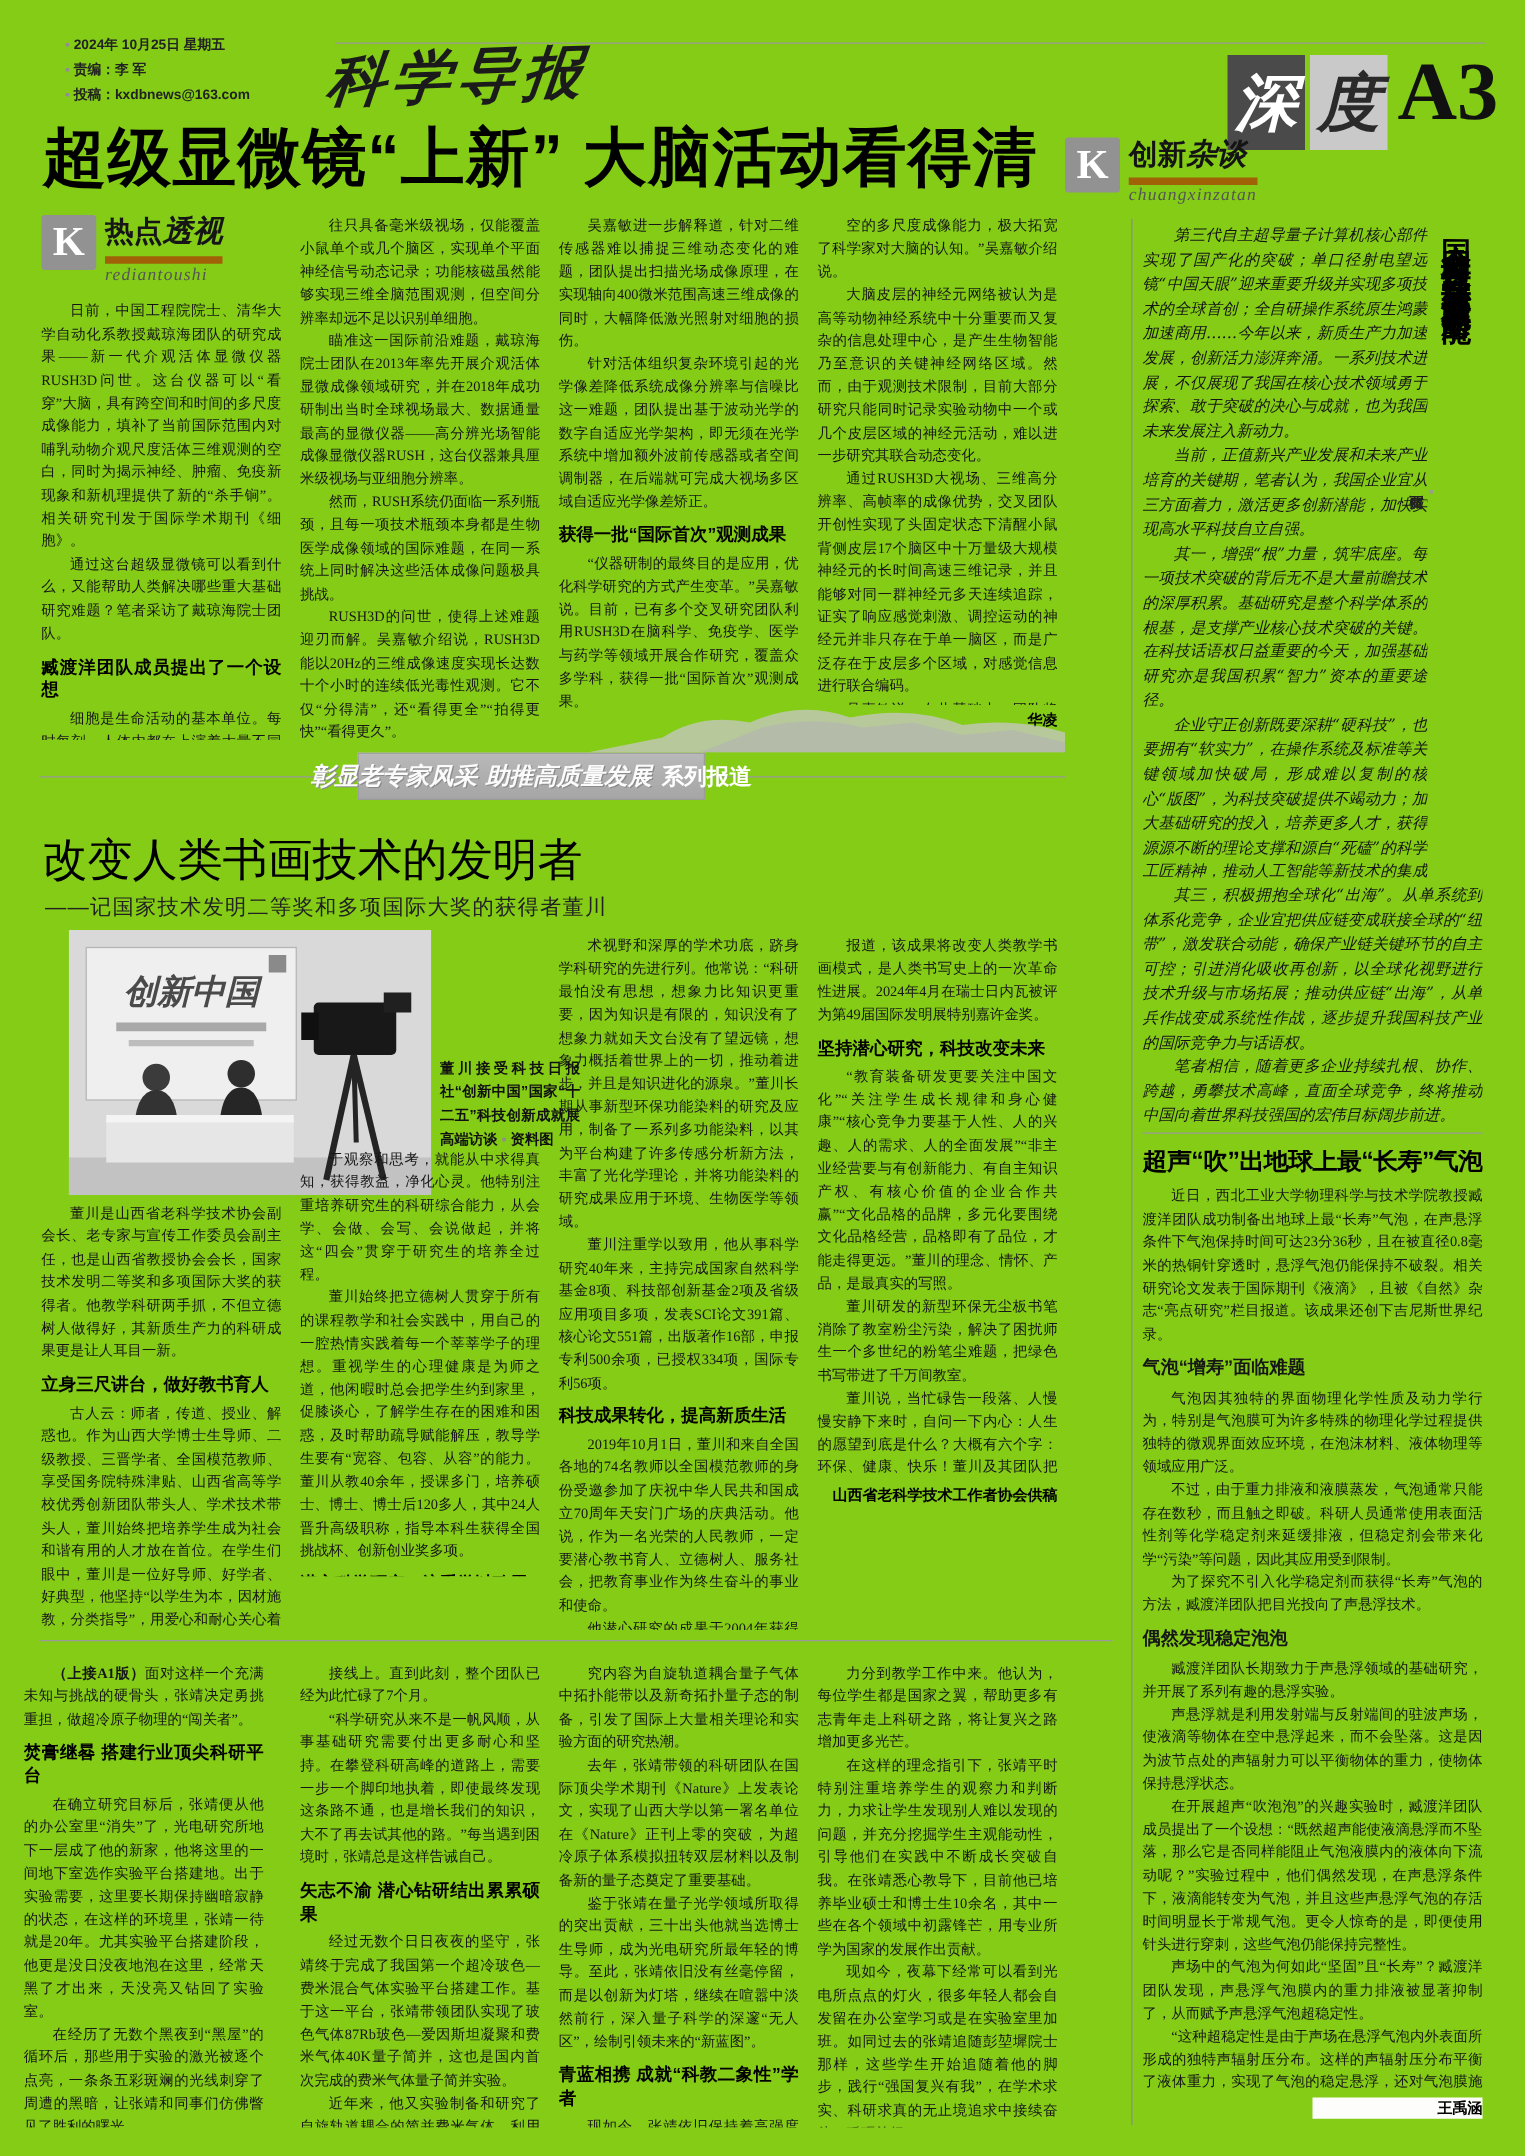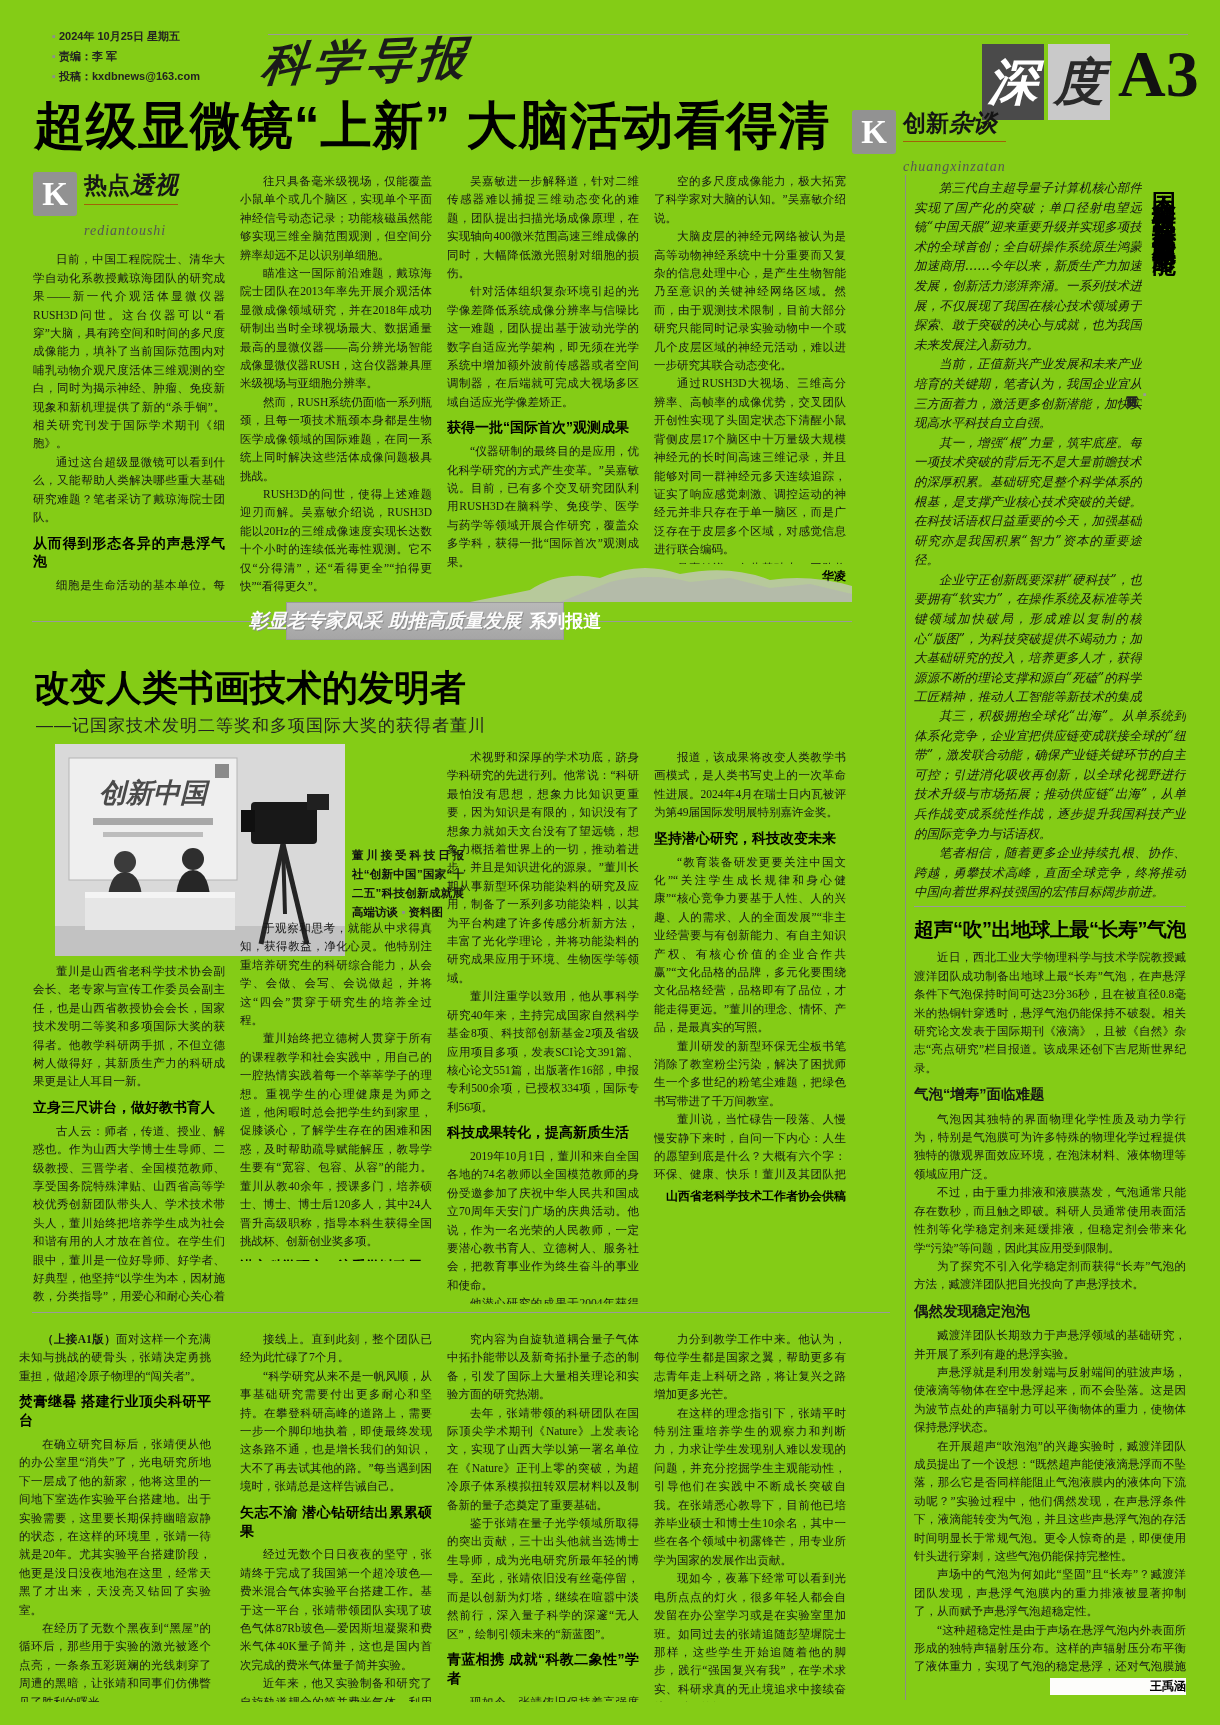"chuangxinzatan" .badge-pinyin { border-top: 1px solid #a16207 -> 6px solid #a16207; padding-top: 17px -> 1px }
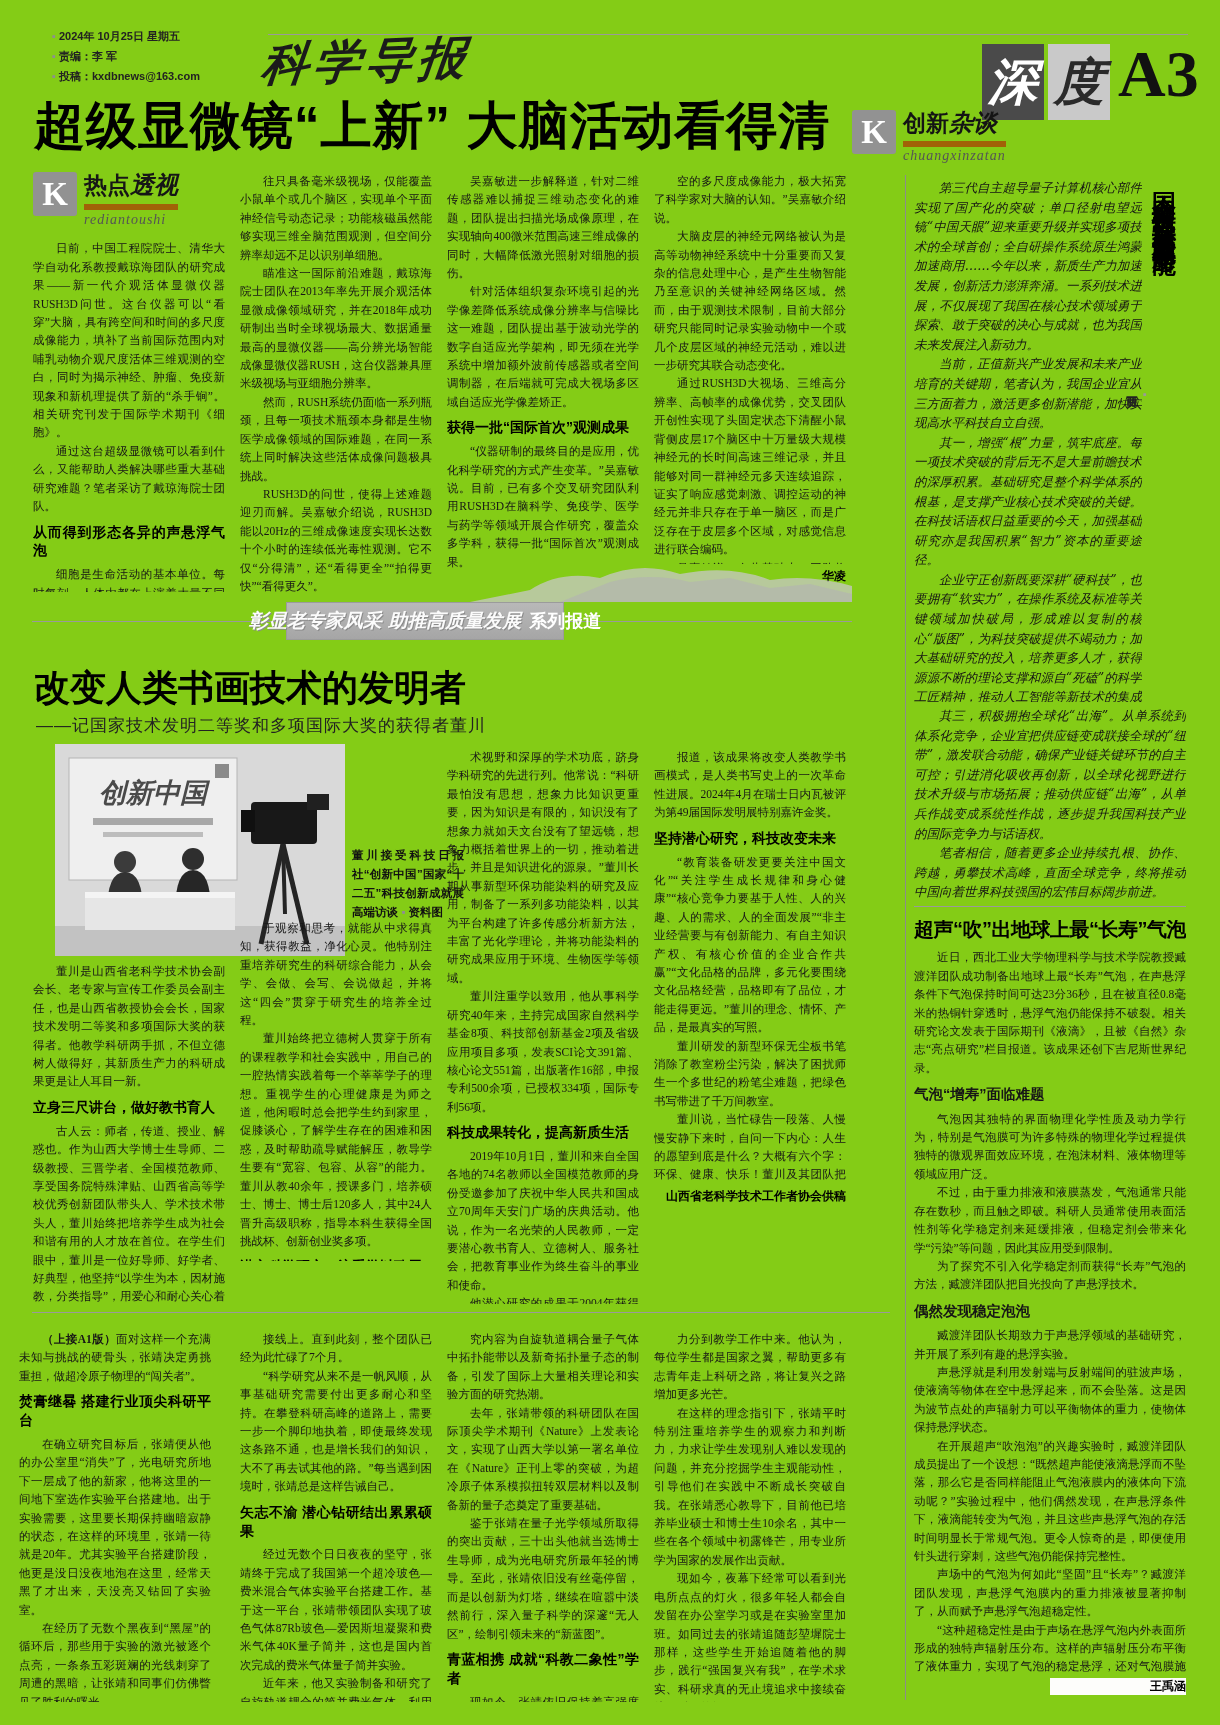"从而得到形态各异的声悬浮气泡" div.subhd { text: 从而得到形态各异的声悬浮气泡 -> 臧渡洋团队成员提出了一个设想 }
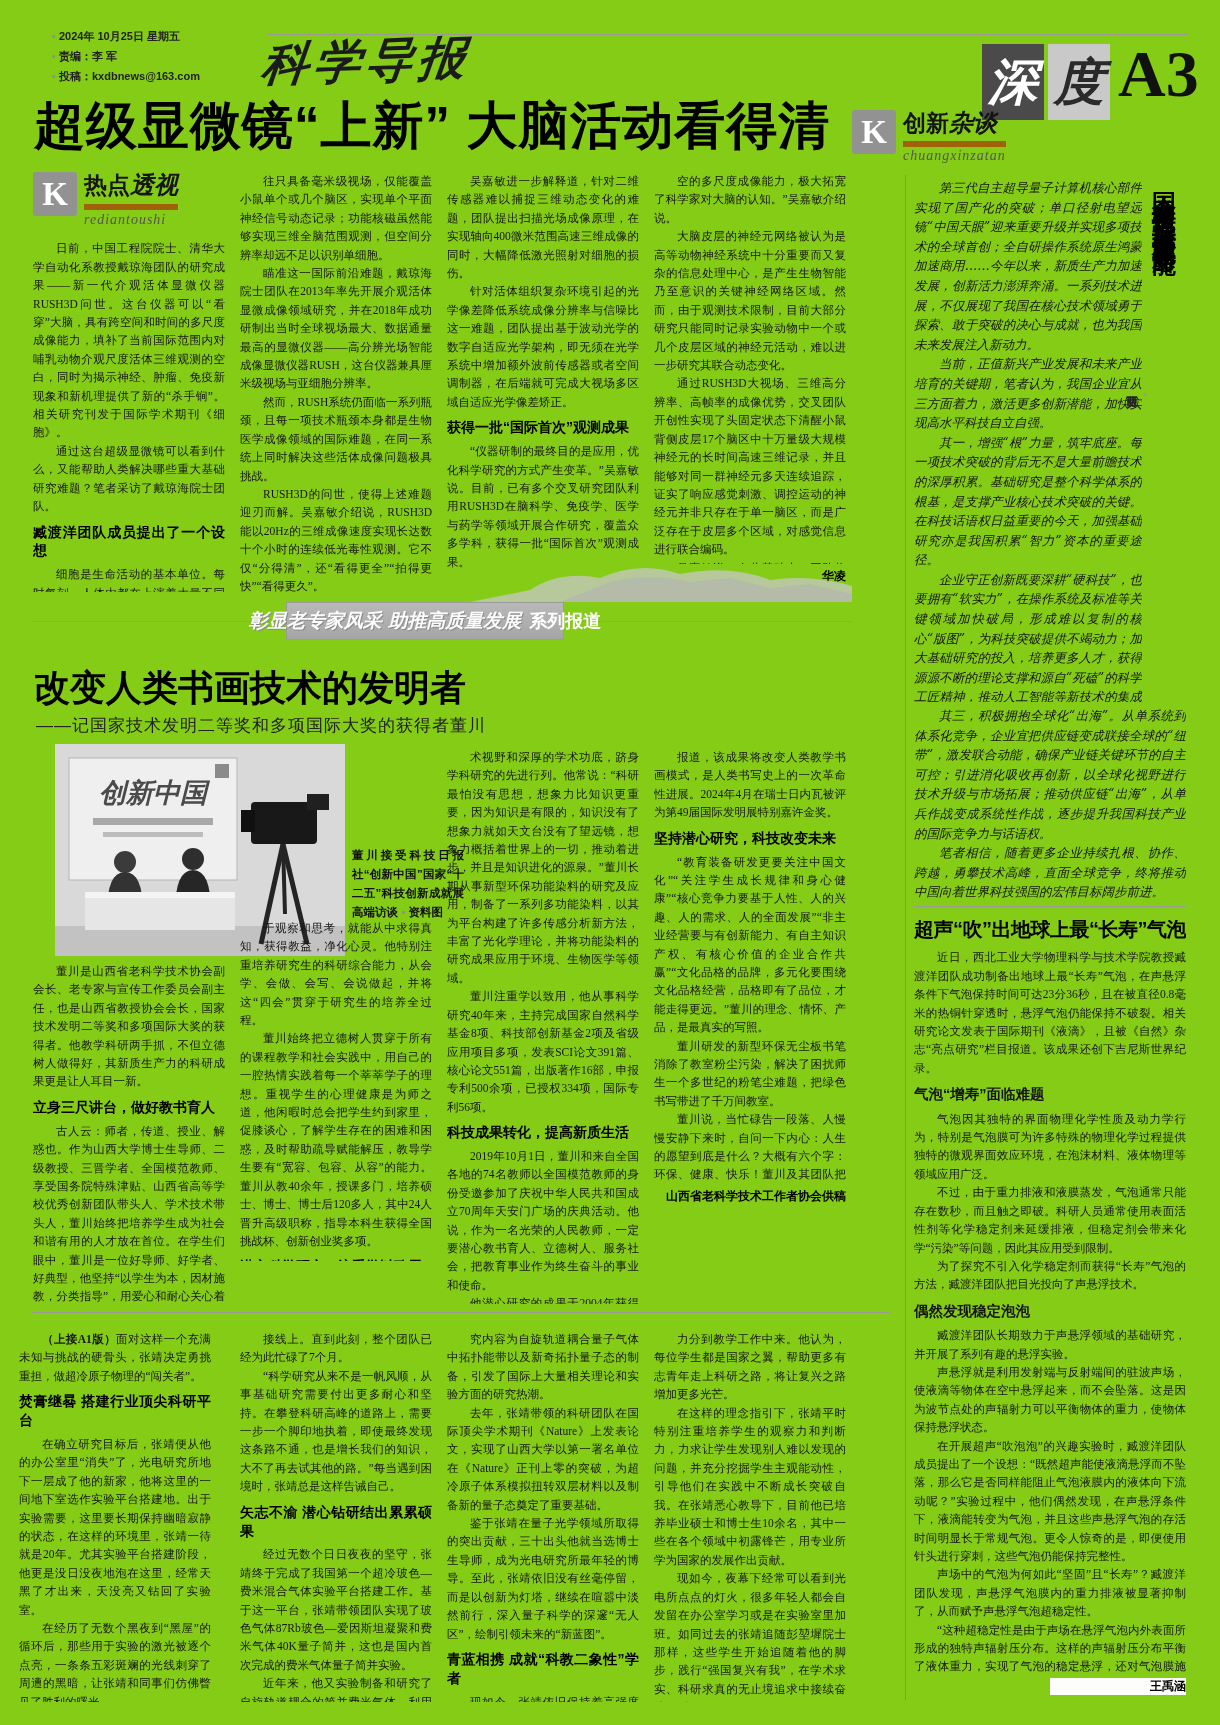"改变人类书画技术的发明者" .inv-headline { font-weight: 700 -> 400 }
